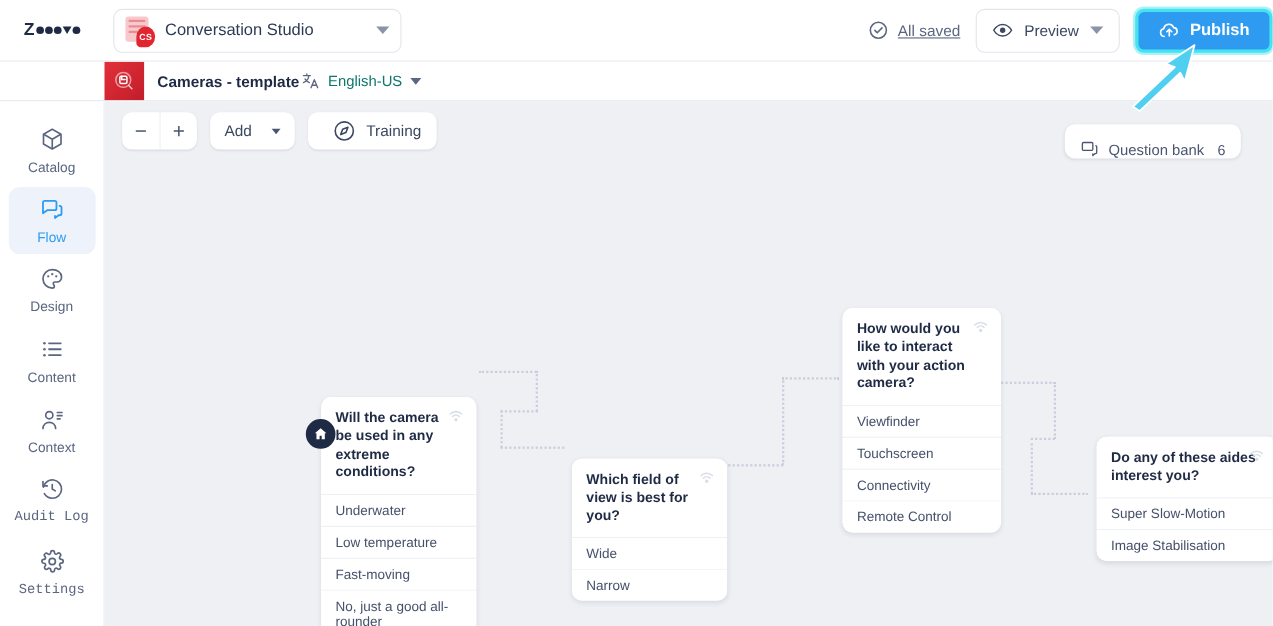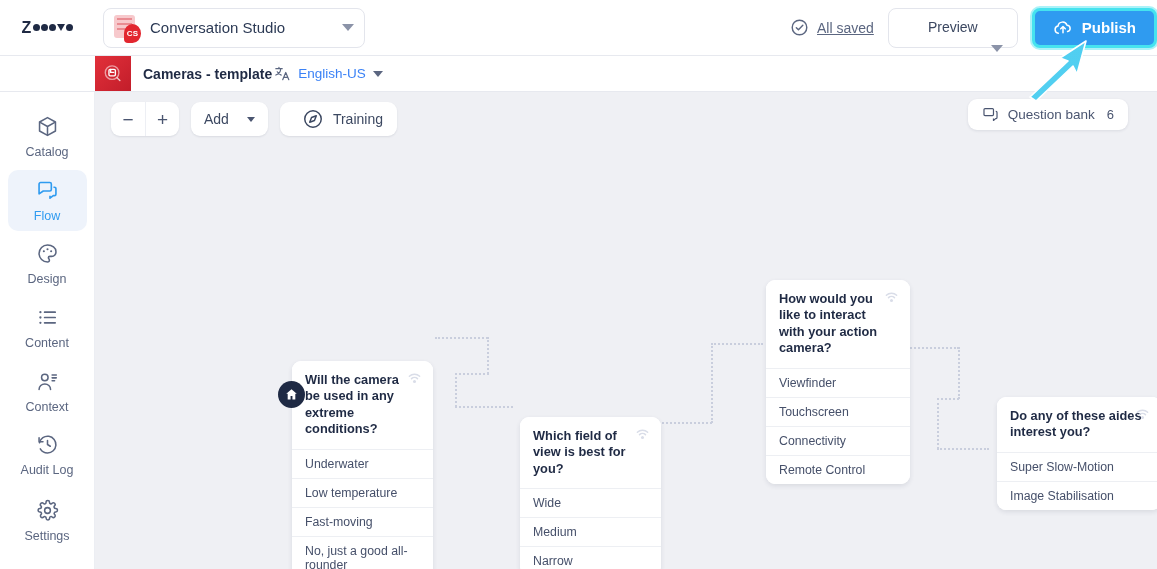"Preview" .previewbtn { flex-direction: column -> none }
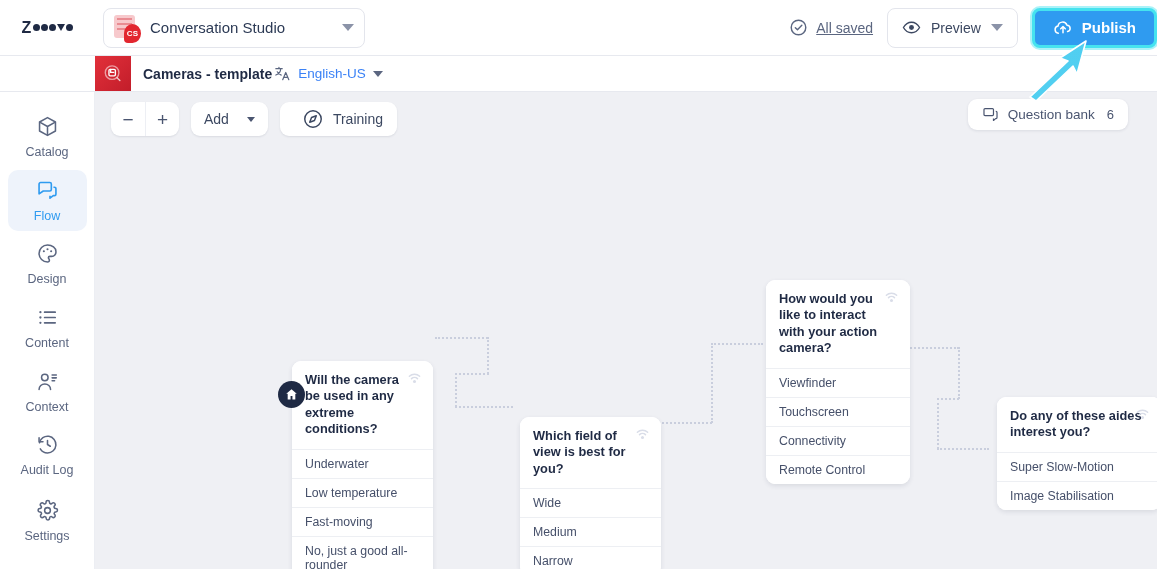"English-US" .langsel .lbl { color: #3b82f6 -> #0f766e }
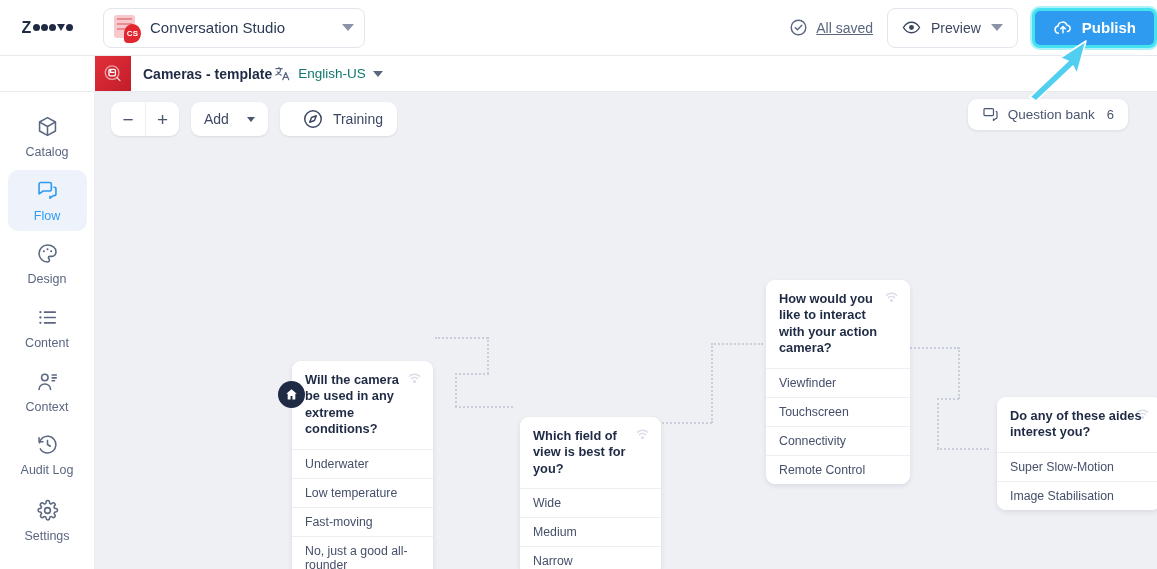"Question bank" .qbank { align-items: center -> flex-end; top: 7px -> 21px }
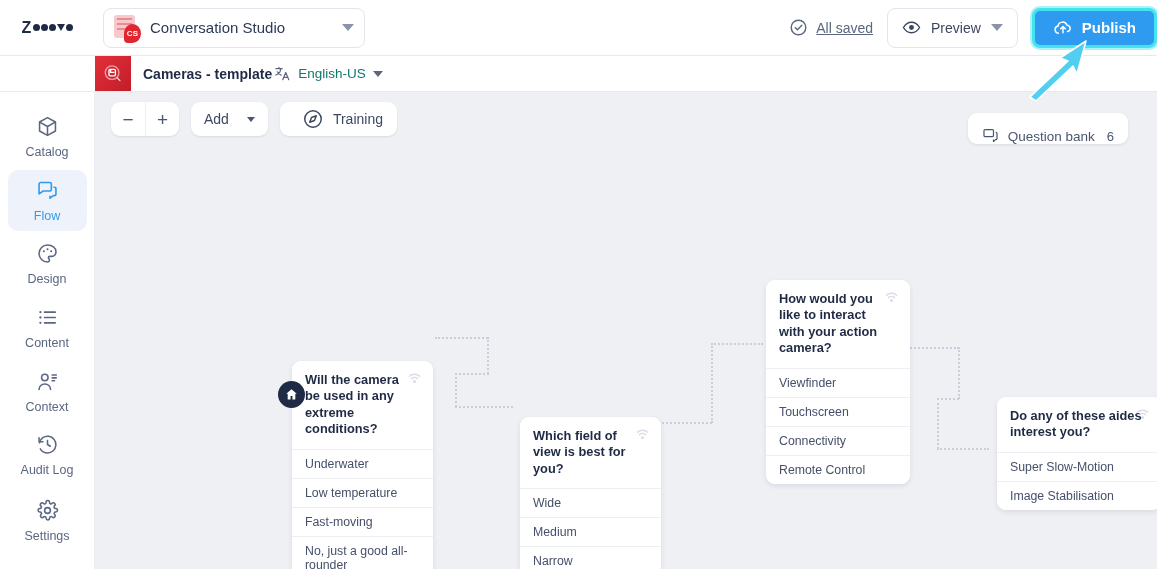"Audit Log" .navbottom { font-family: none -> Liberation Mono, monospace }
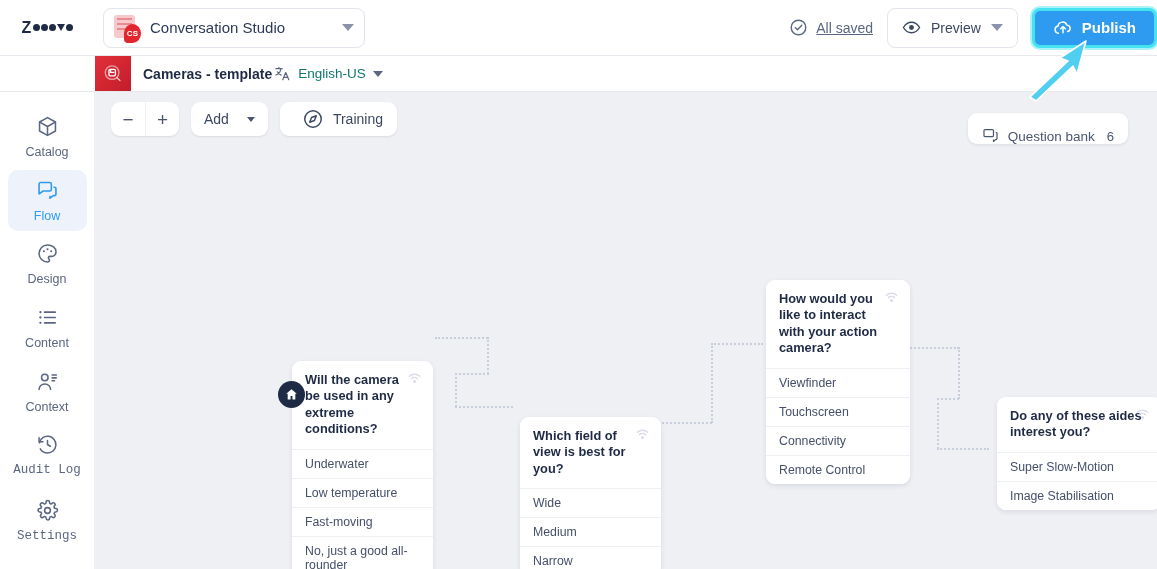"Medium" div.opt { html: <div>Medium</div> -> none }
